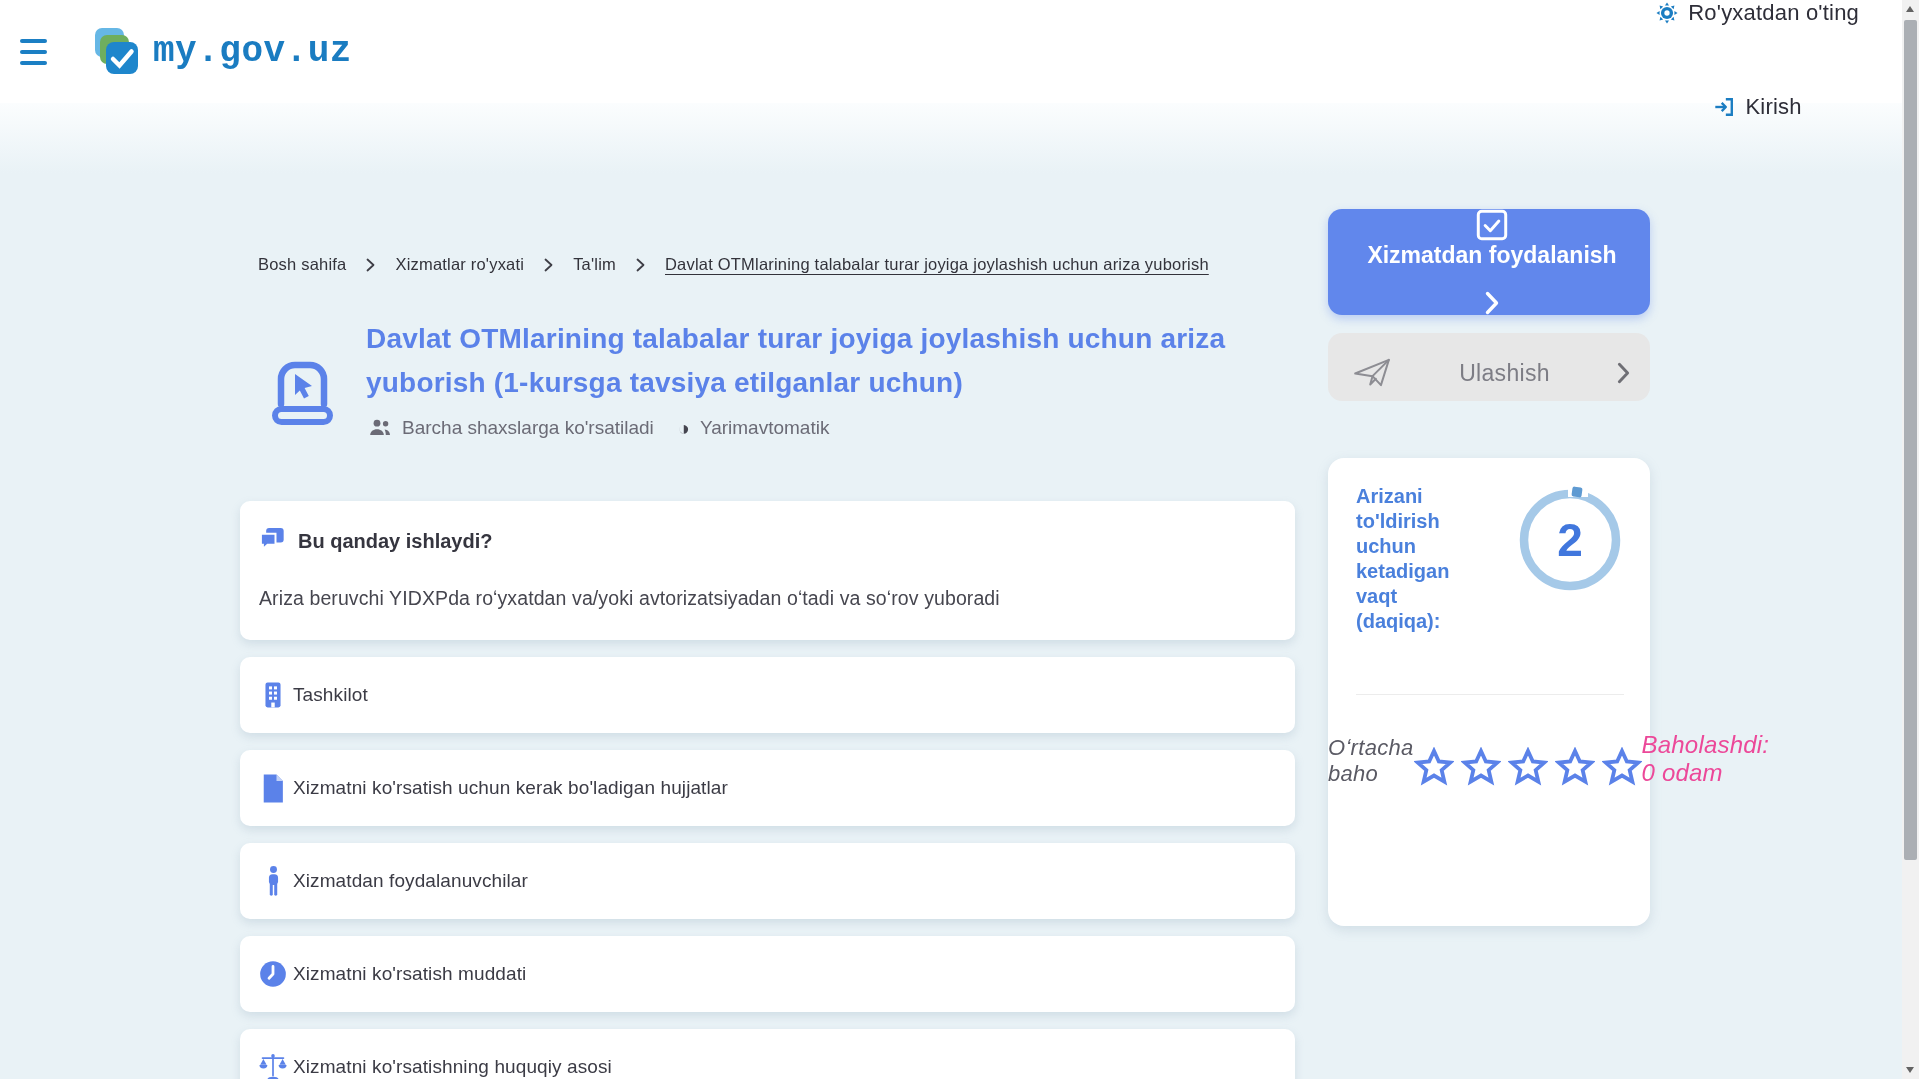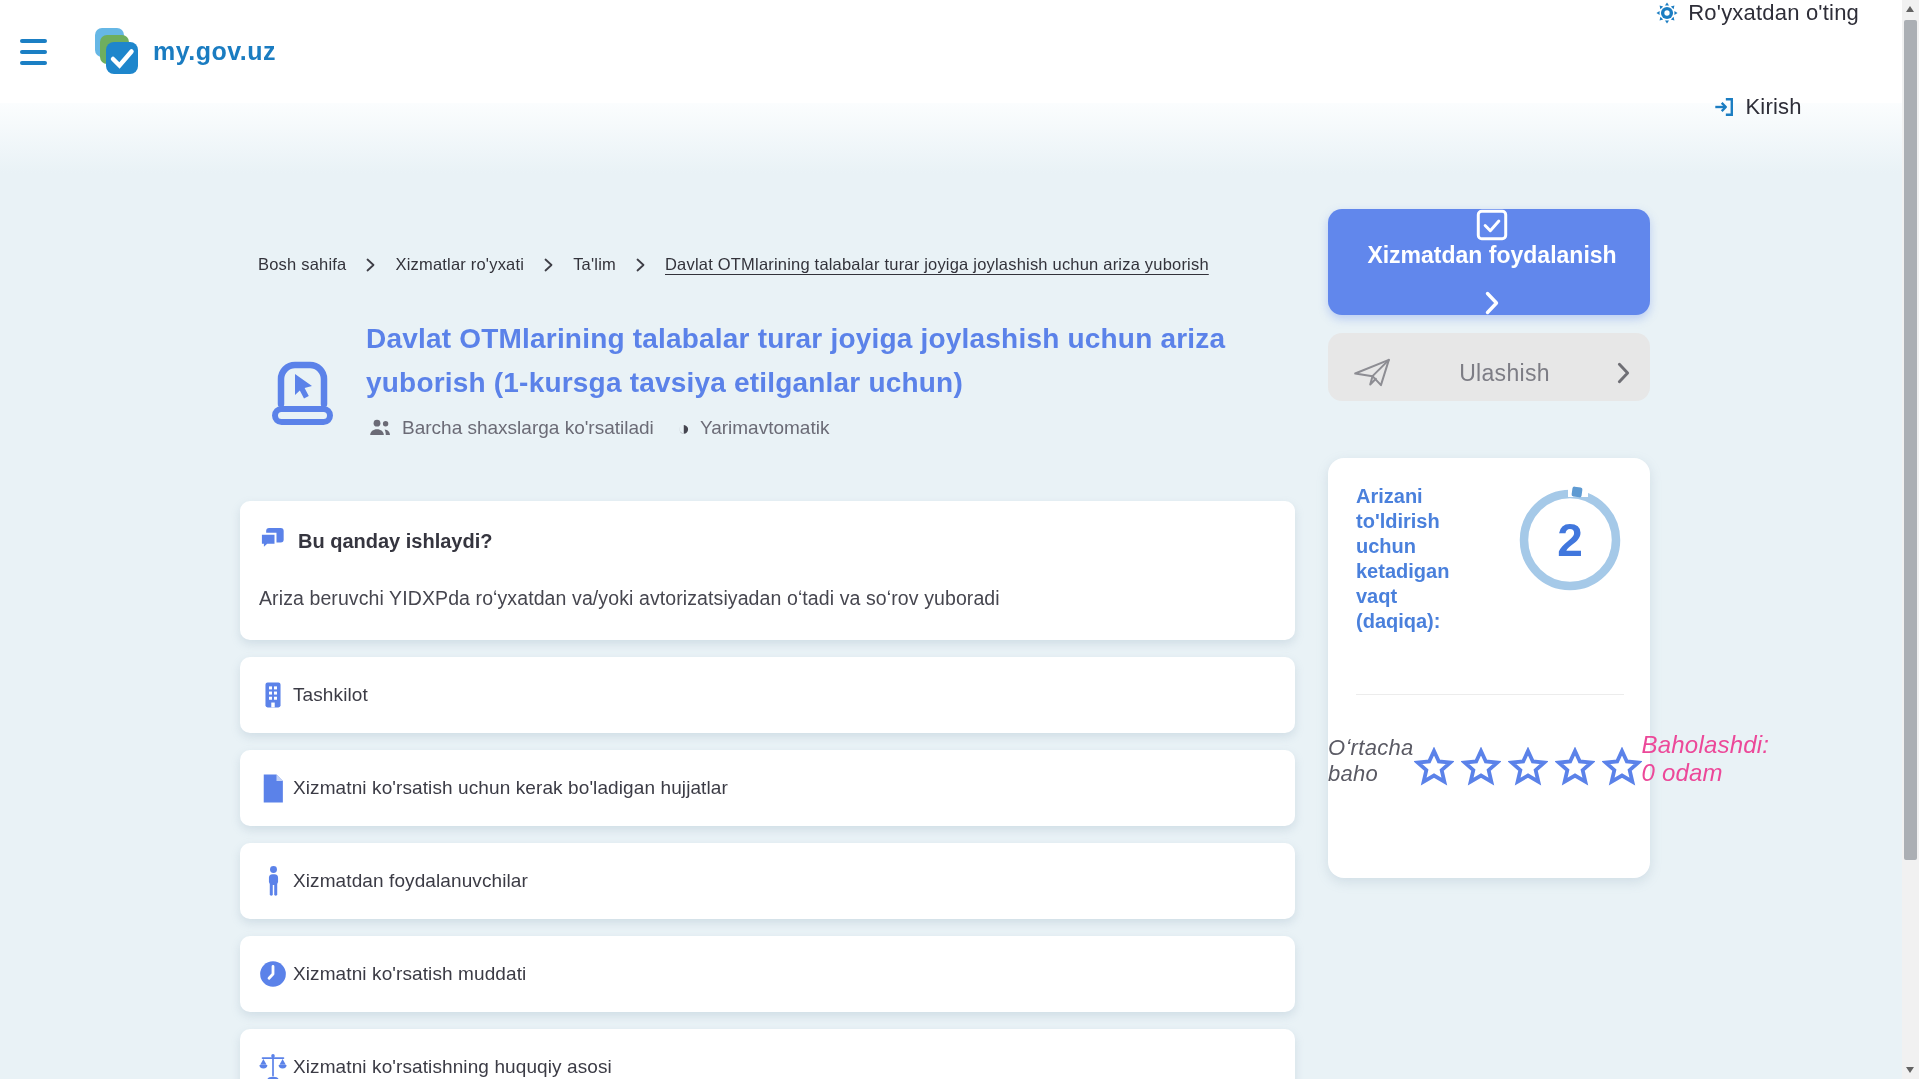"my.gov.uz" .brand-text { font-family: Liberation Sans, sans-serif -> Liberation Mono, monospace; font-size: 25px -> 36px }
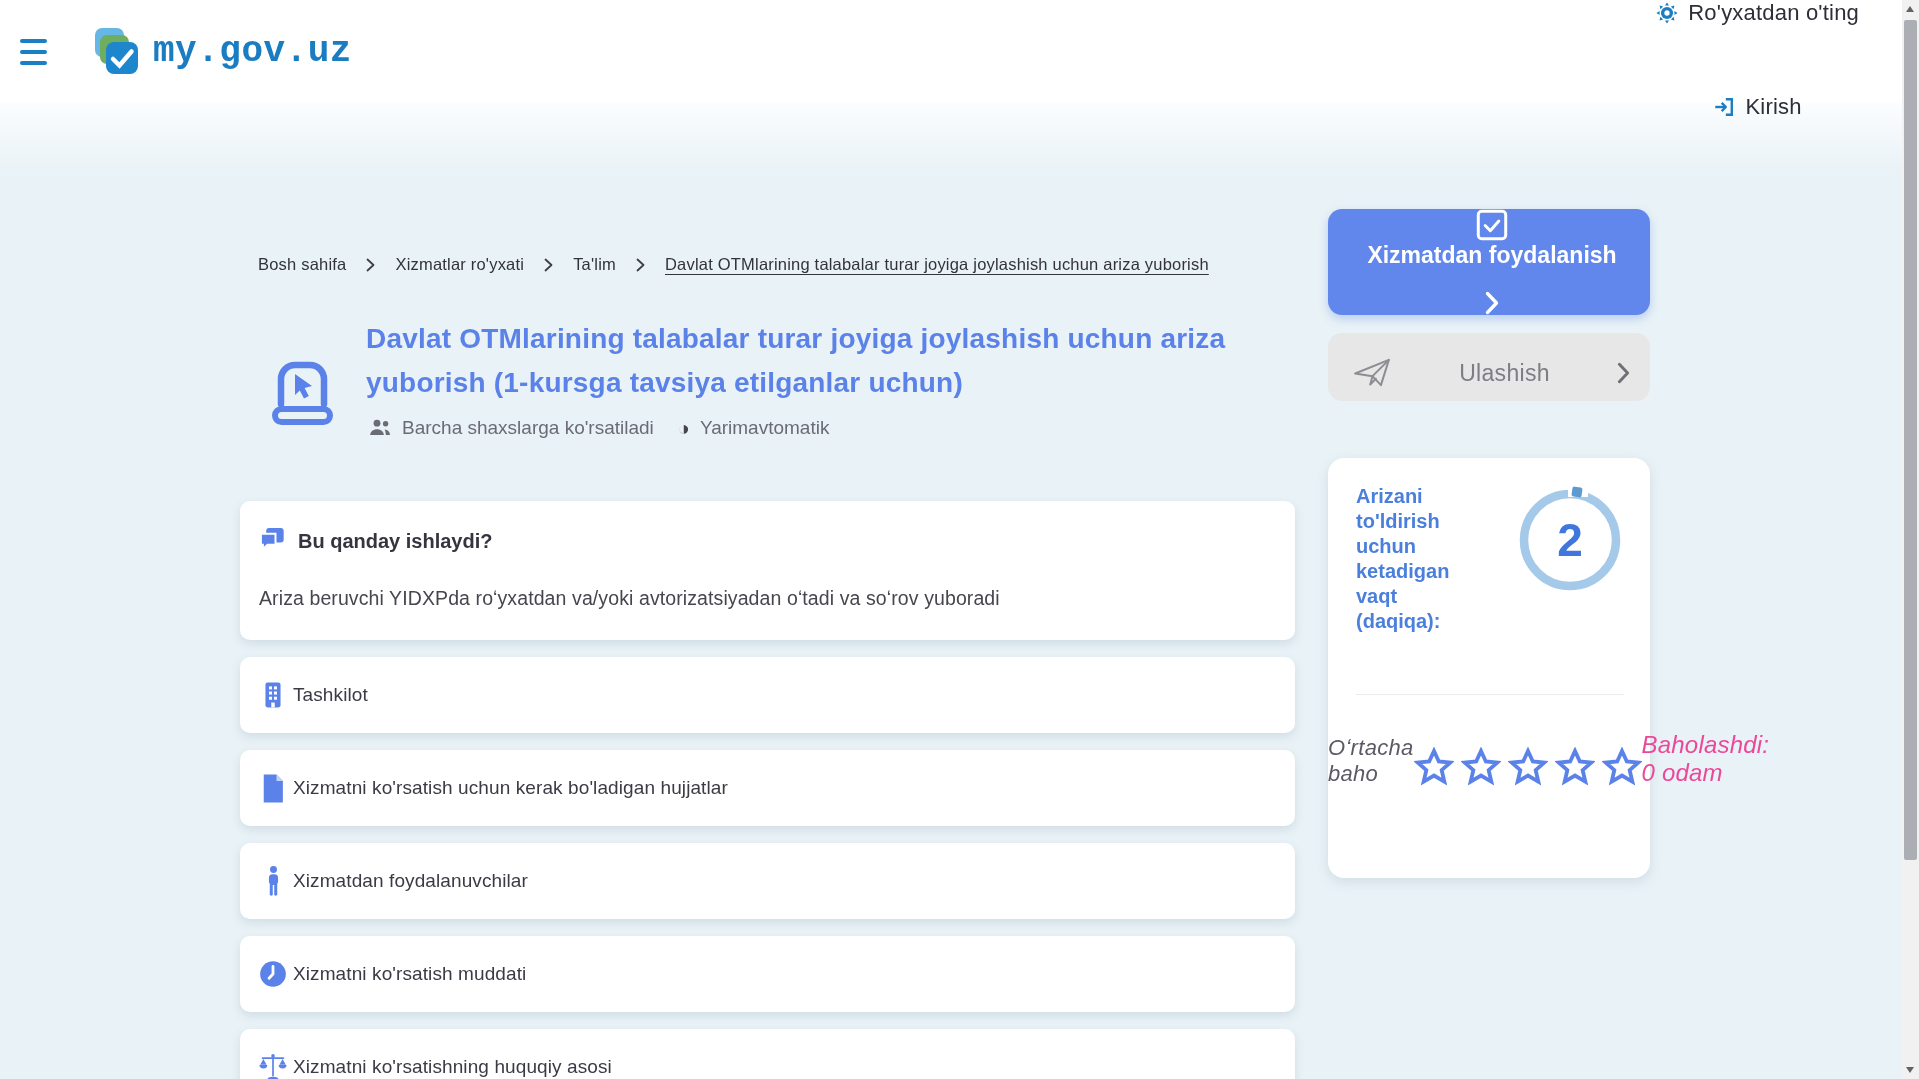"Arizani to'ldirish uchun ketadigan vaqt" .rate-card { height: 420px -> 468px }
